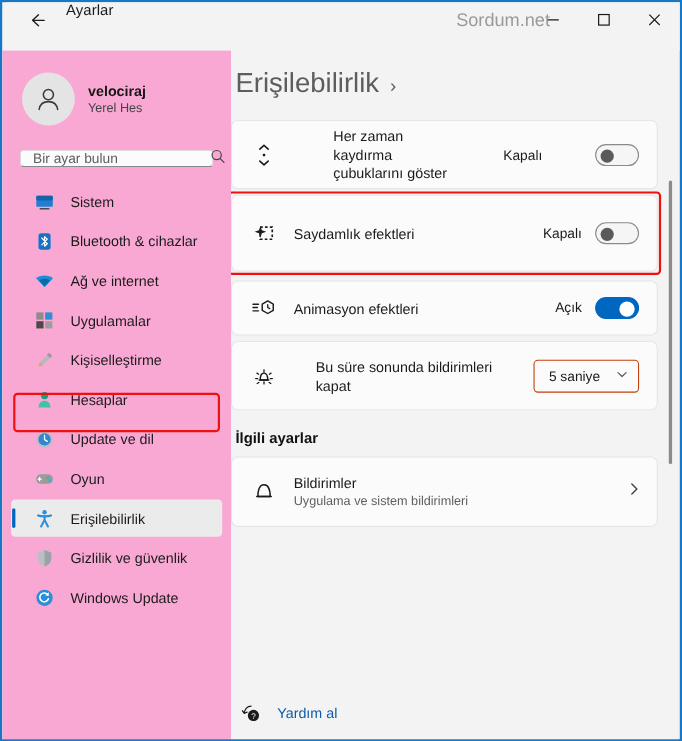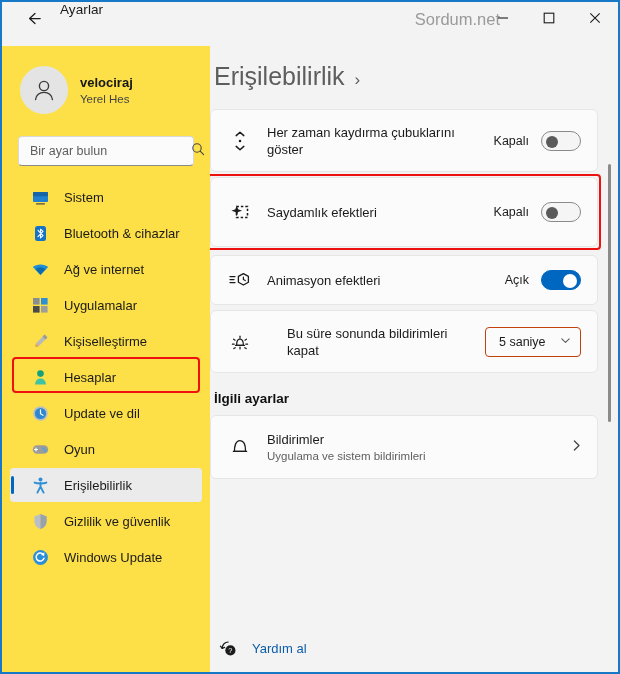"velociraj" #sidebar { background: #fde047 -> #f9a8d4 }
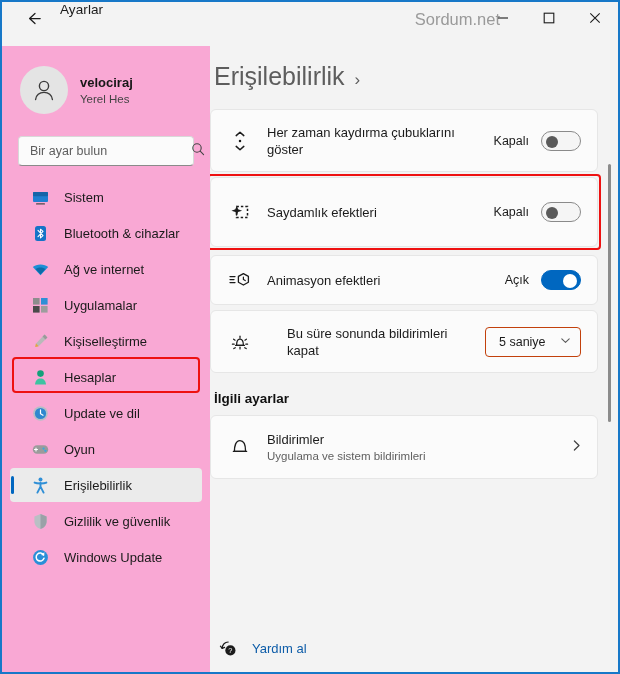"Her zaman kaydırma çubuklarını göster" div.card { gap: none -> 36px }
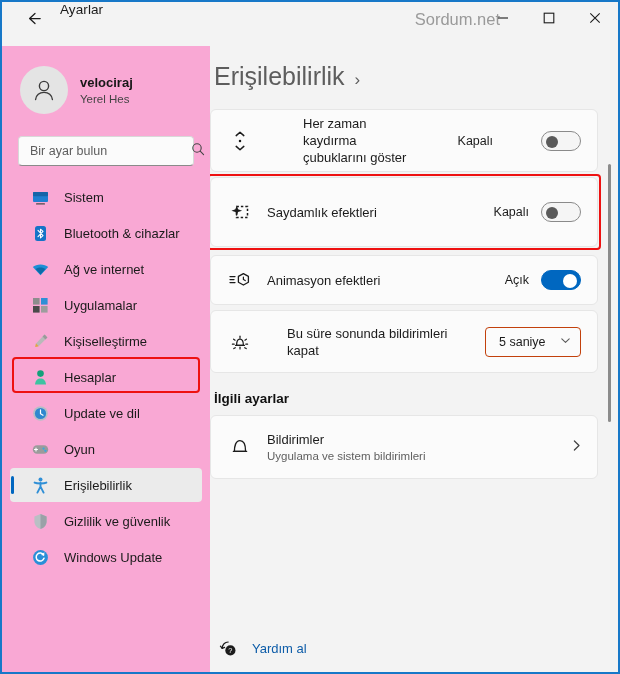"Bir ayar bulun" #search-wrap { height: 30px -> 16px }
